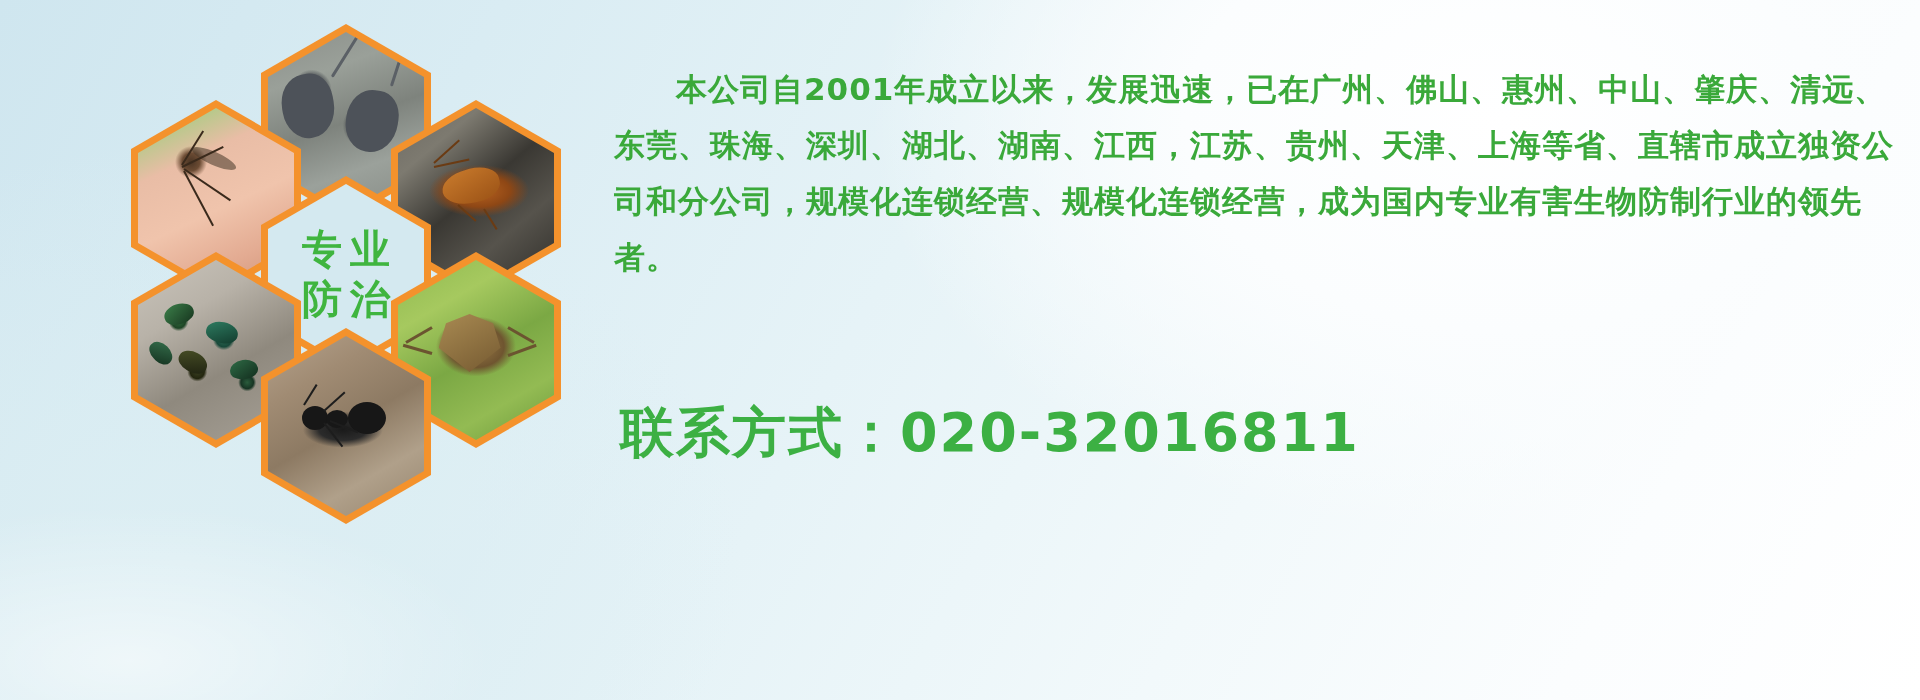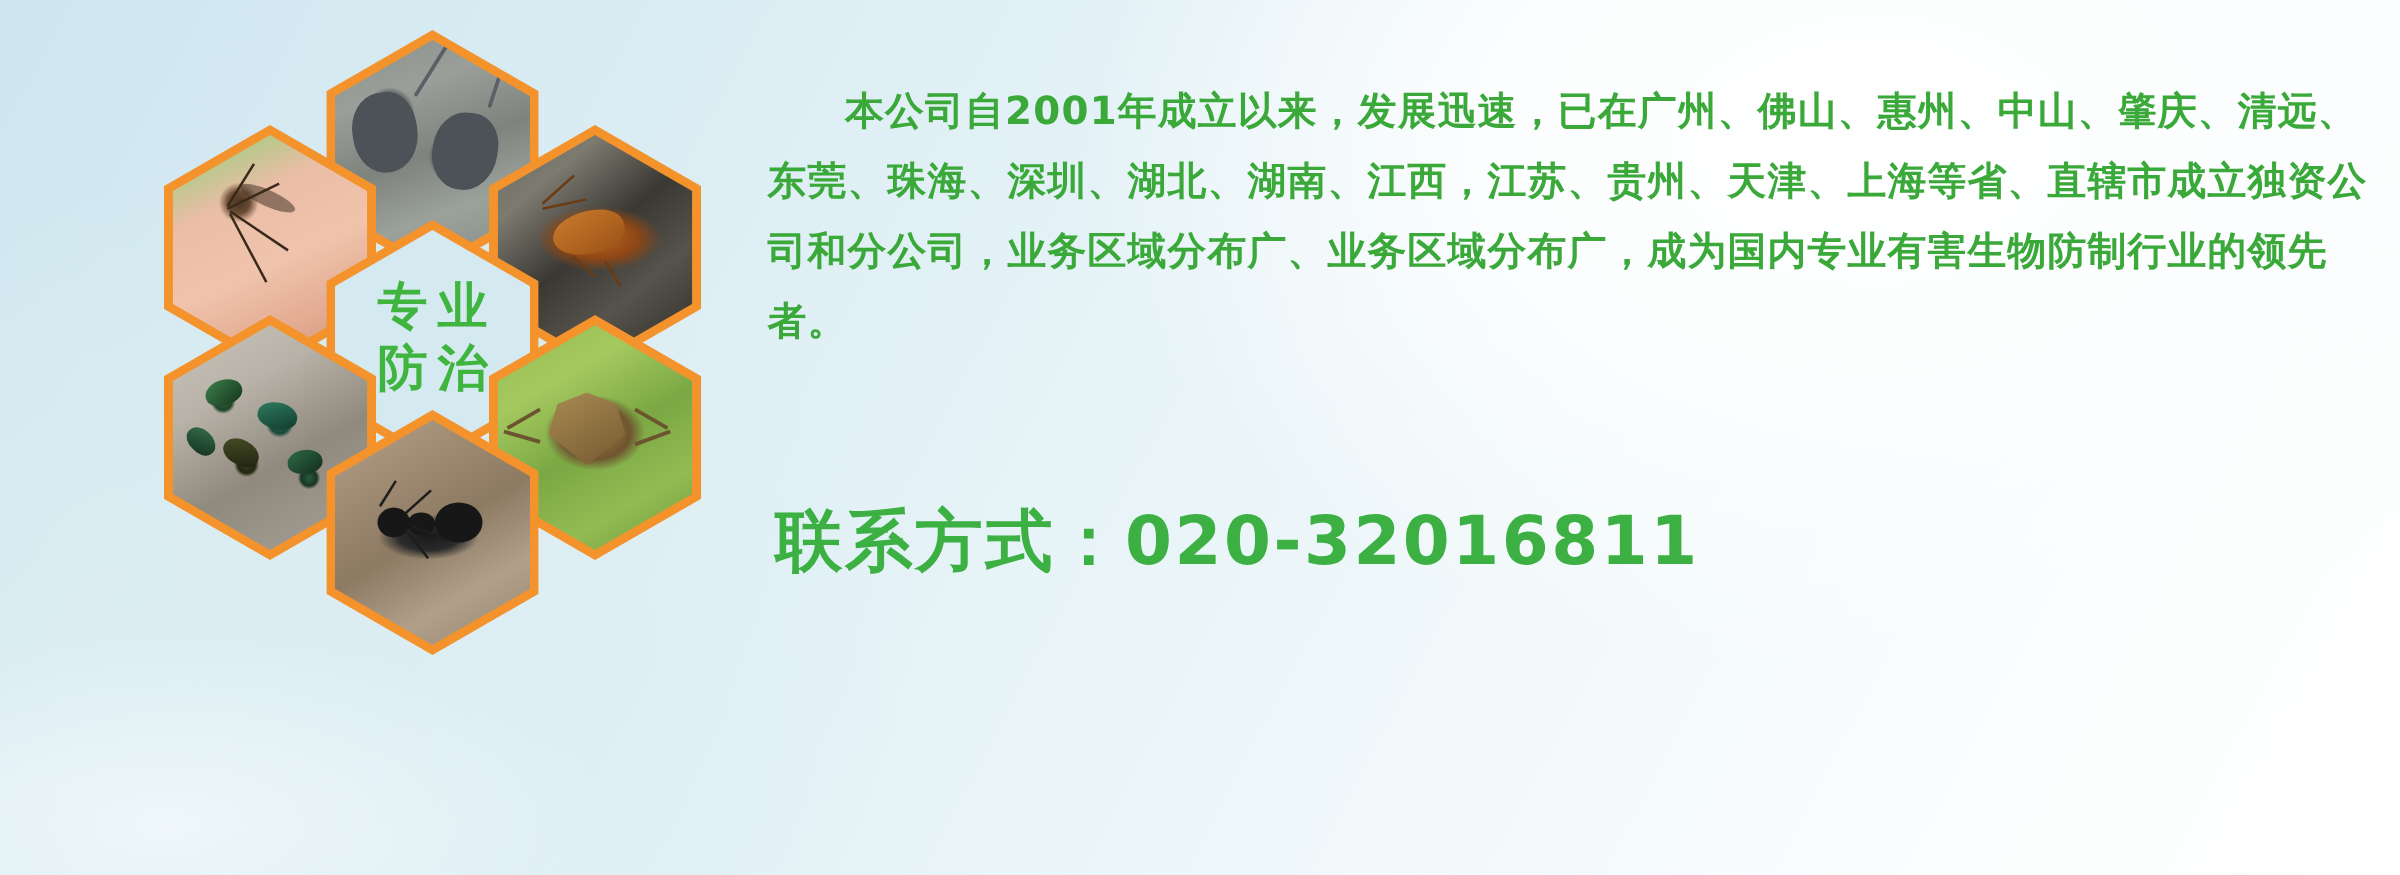"本公司自2001年成立以来，发展迅速，已在广州、佛山、惠州、中山、肇庆、清远、东" p { text: 业务区域分布广、业务区域分布广 -> 规模化连锁经营、规模化连锁经营 }
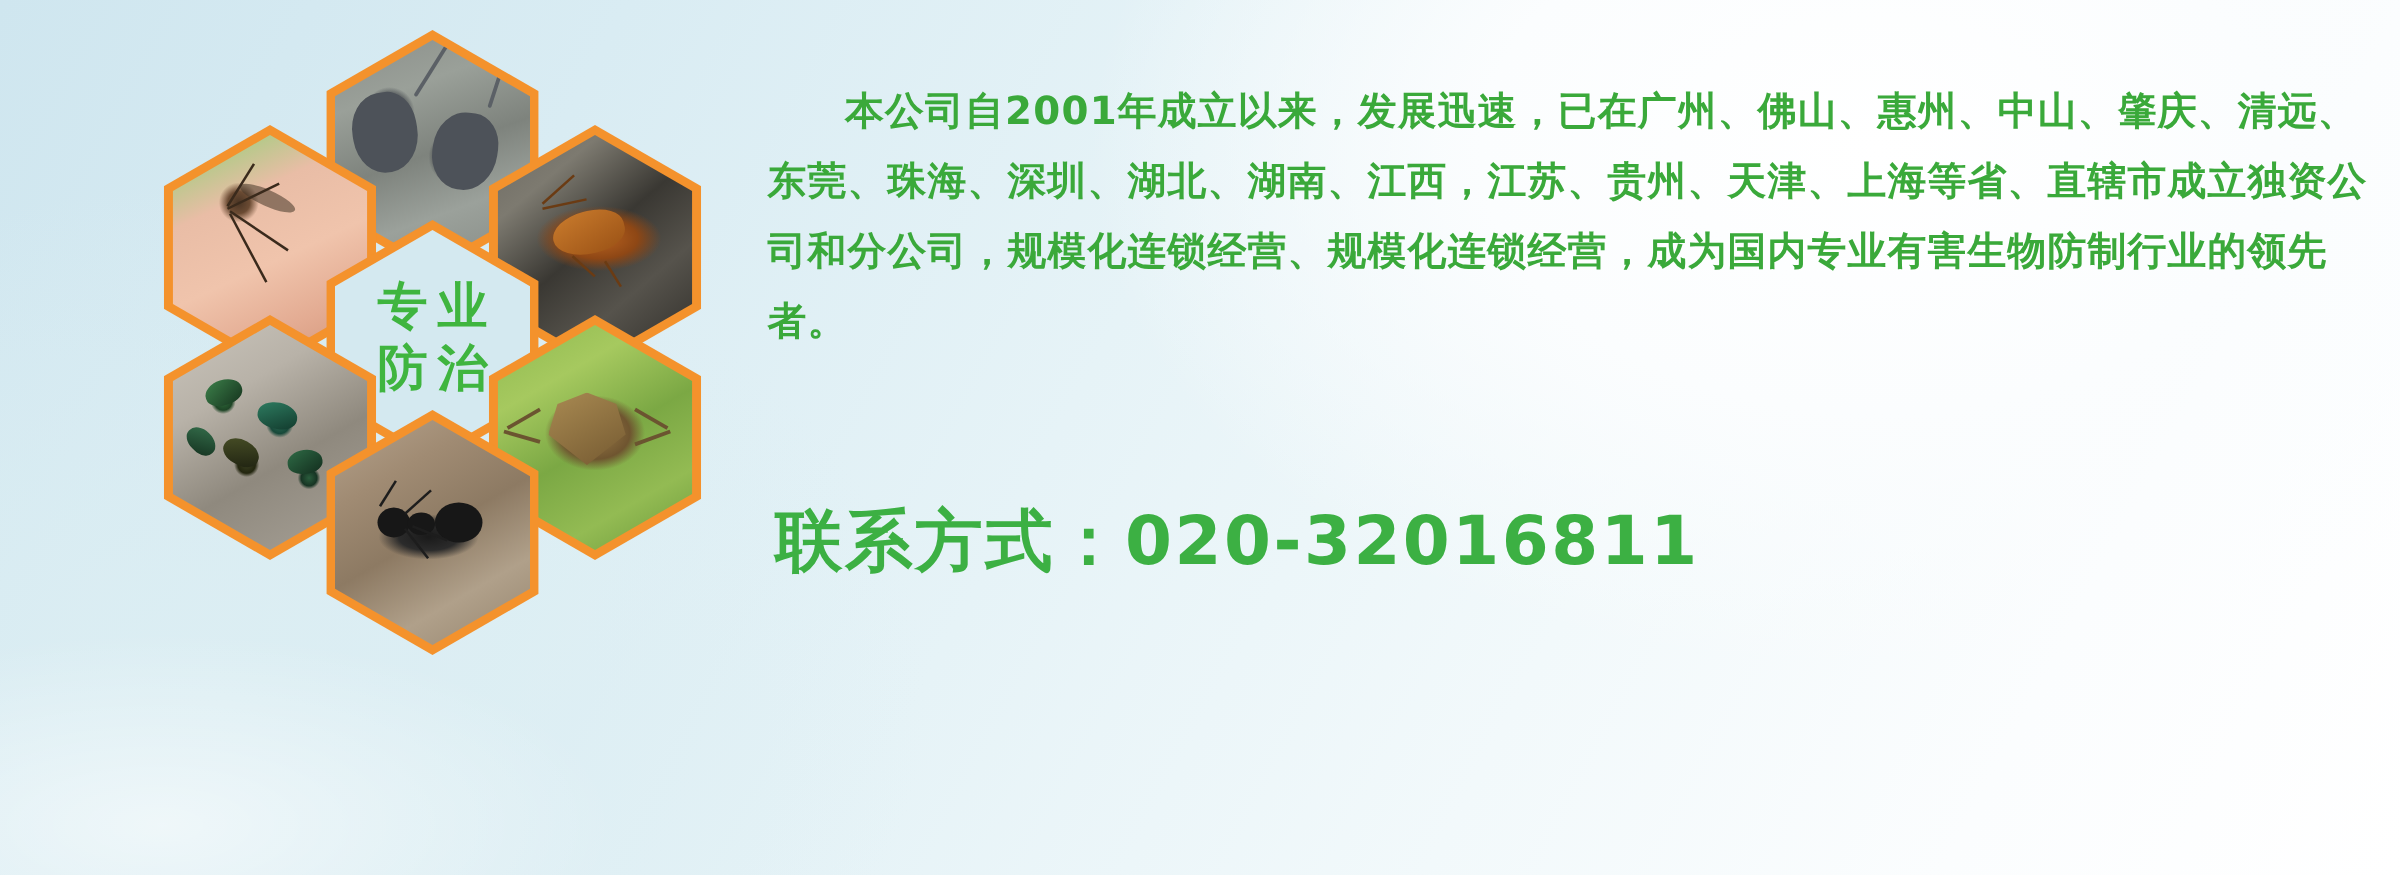"专业" .center-text span { font-family: Liberation Mono, monospace -> Liberation Sans, sans-serif }
